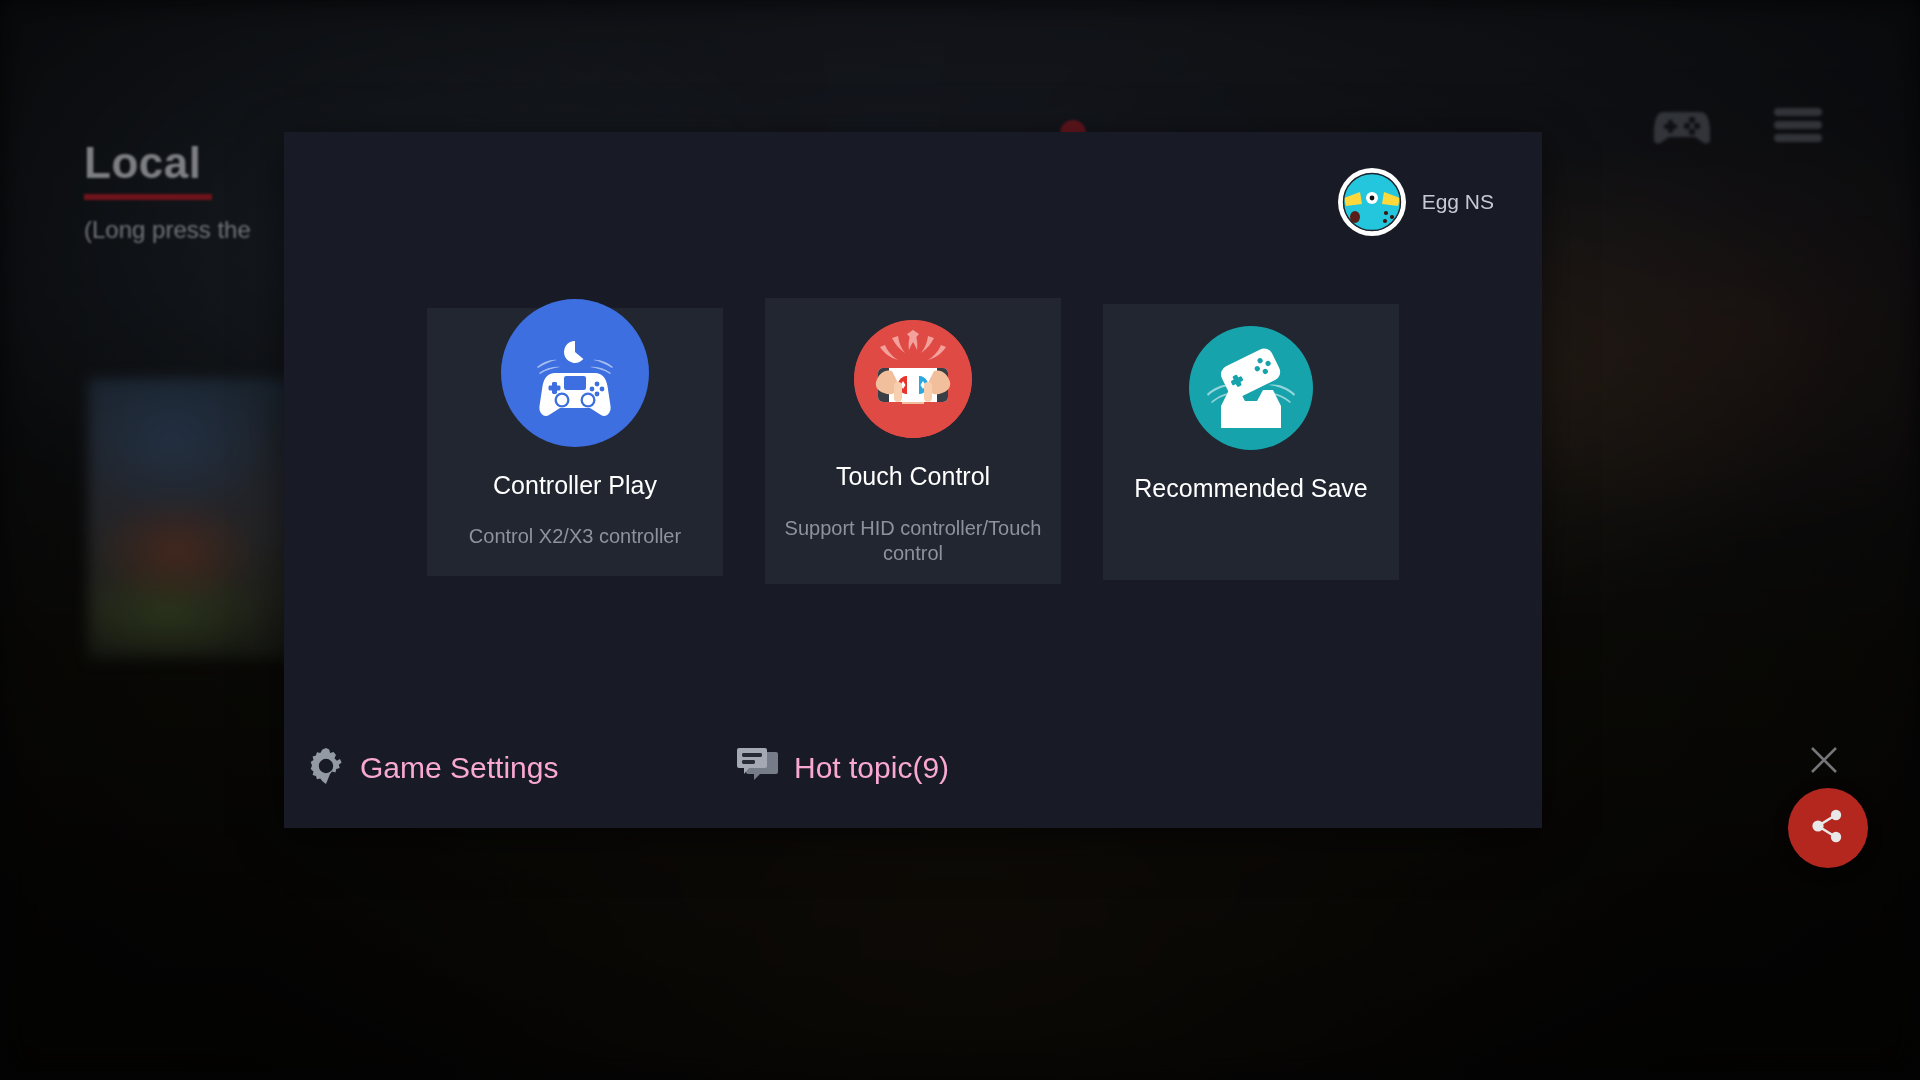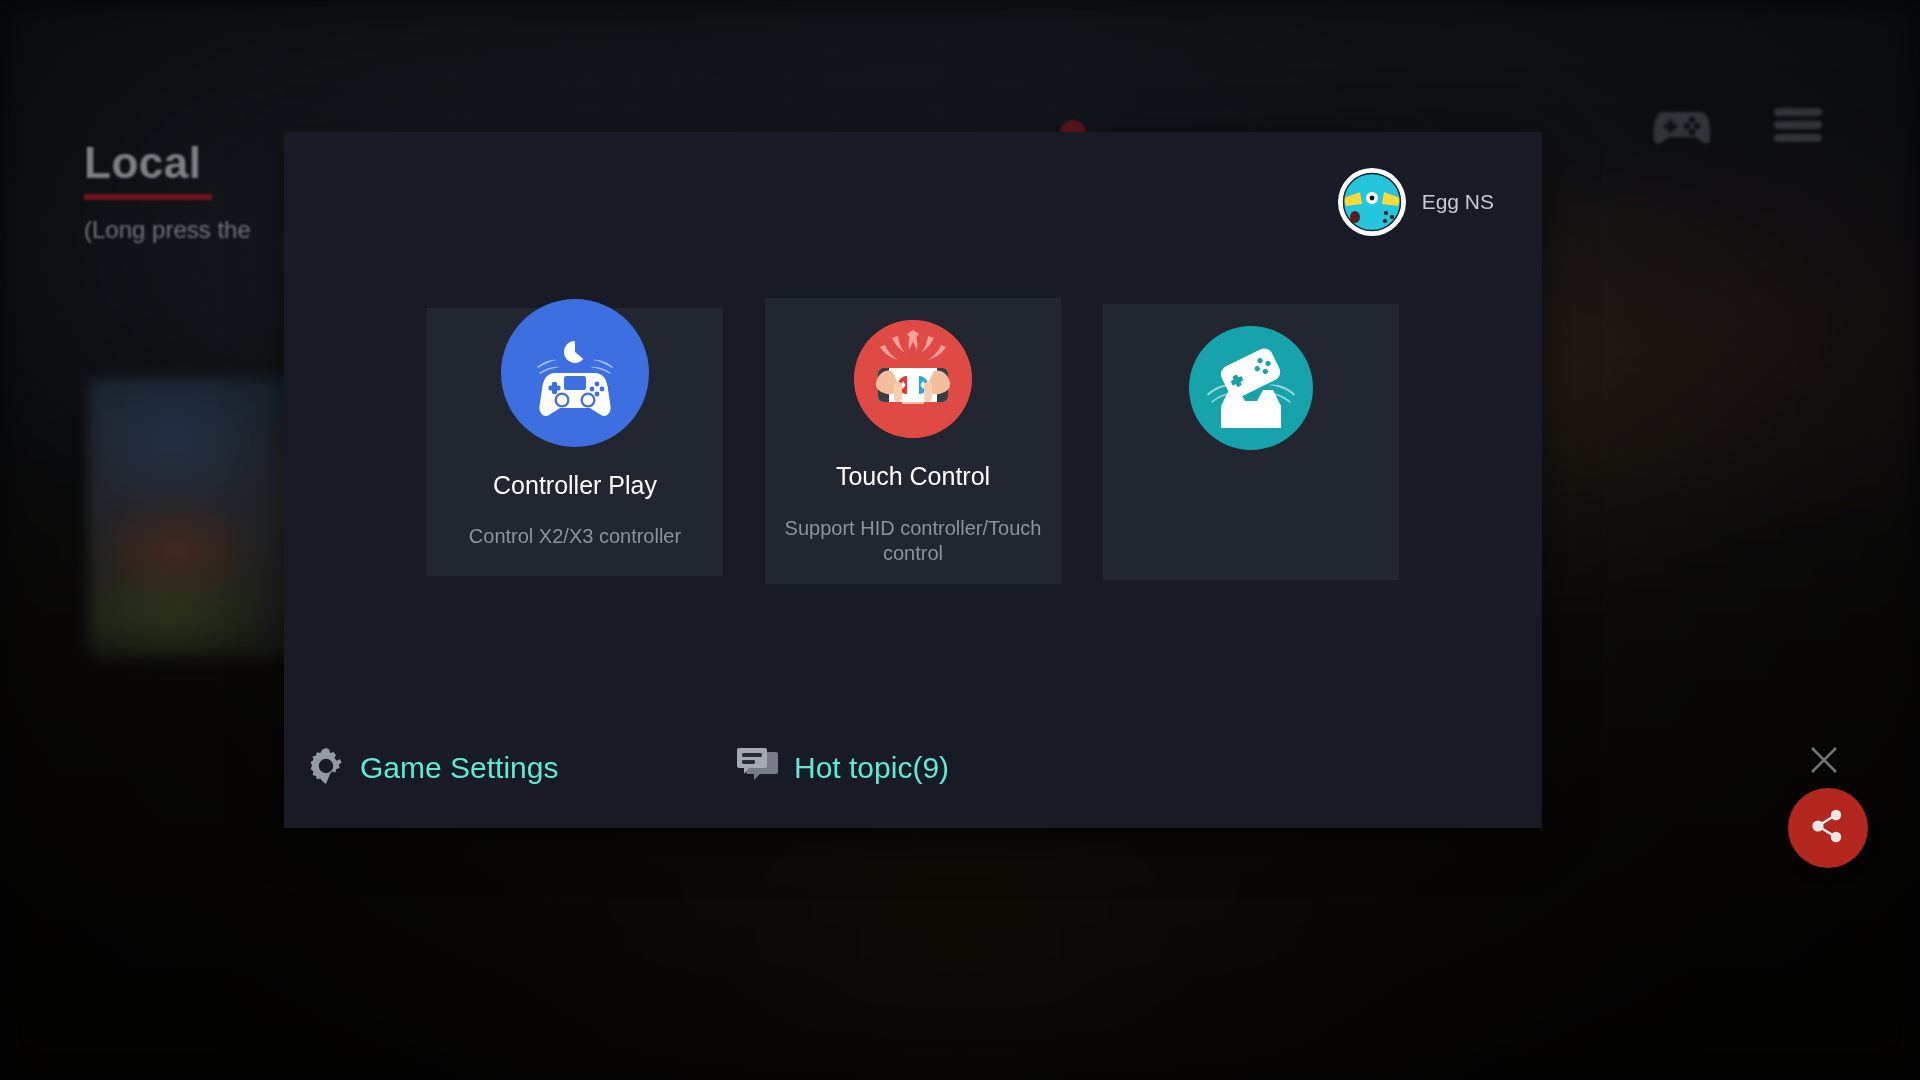"Recommended Save" div.card-title { html: none -> <div>Recommended Save</div> }
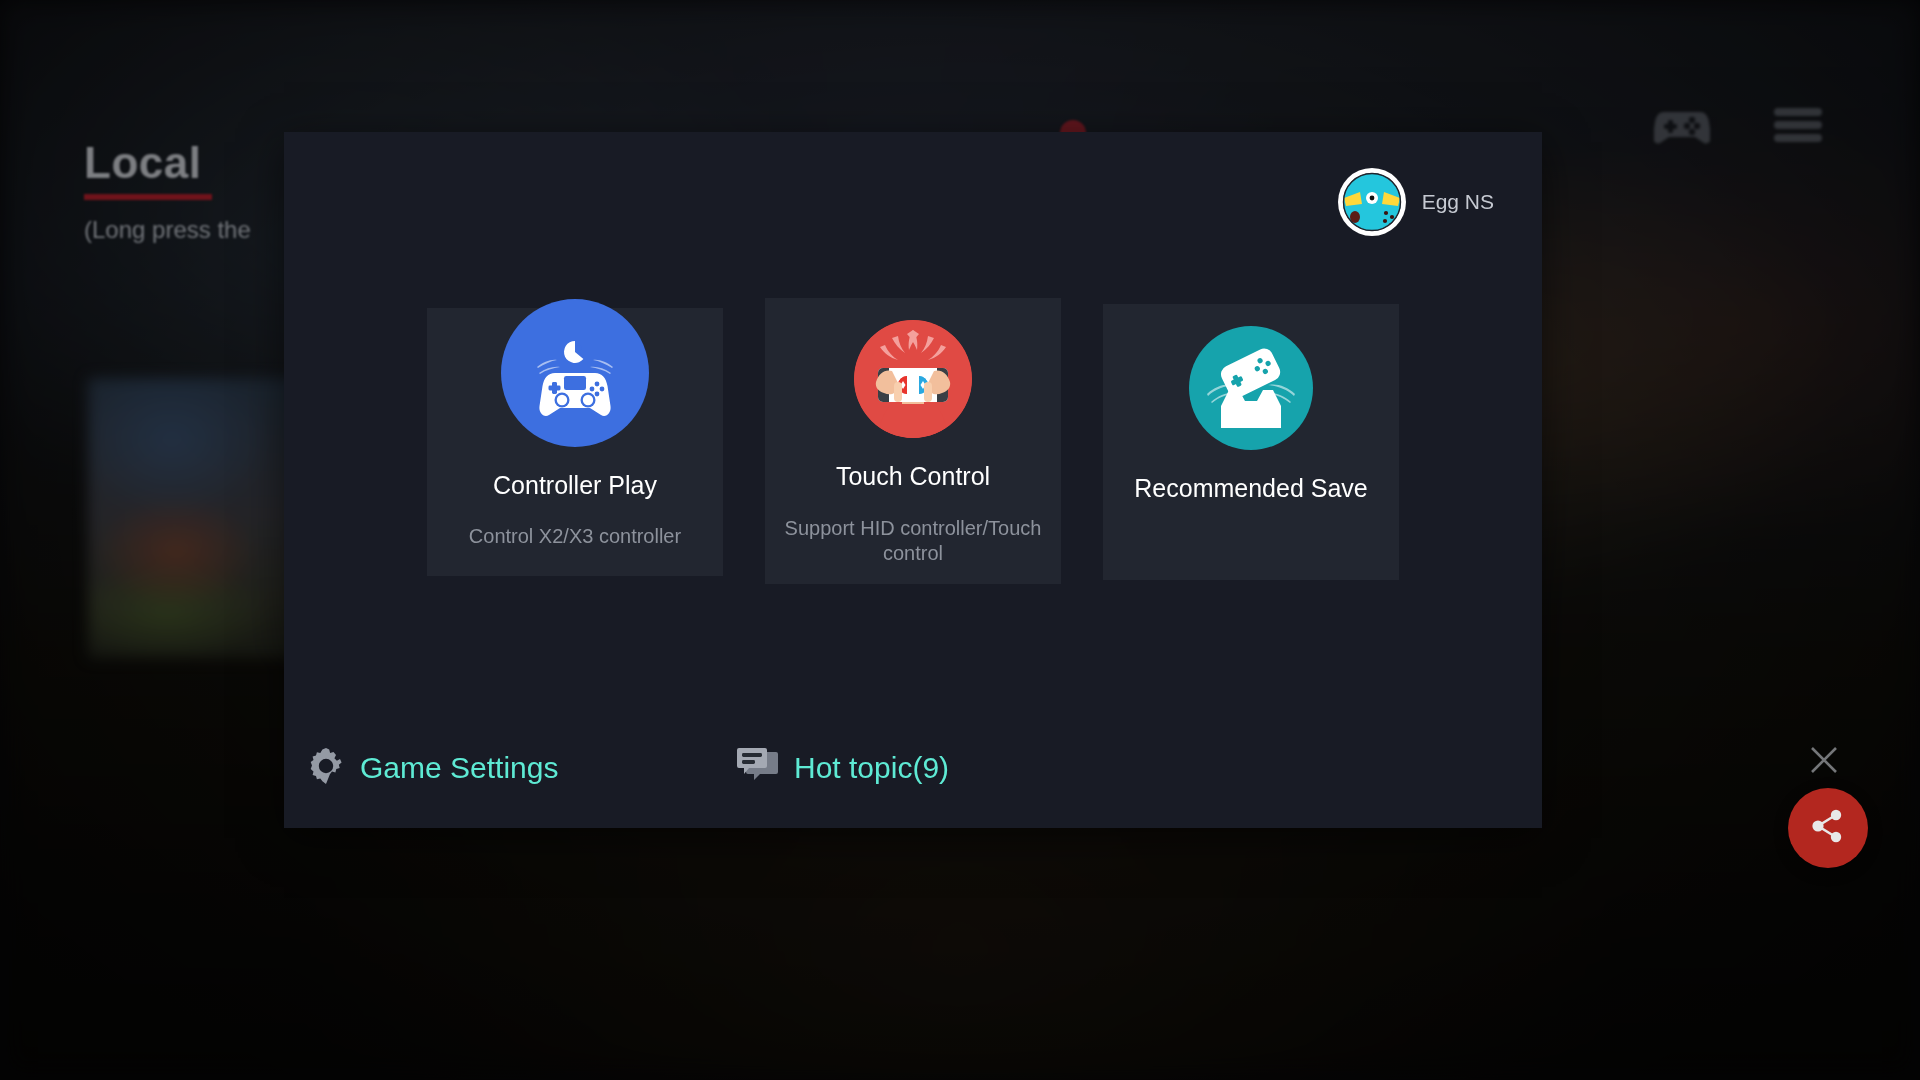"Game Settings" .tool-label { color: #5eead4 -> #f9a8d4 }
